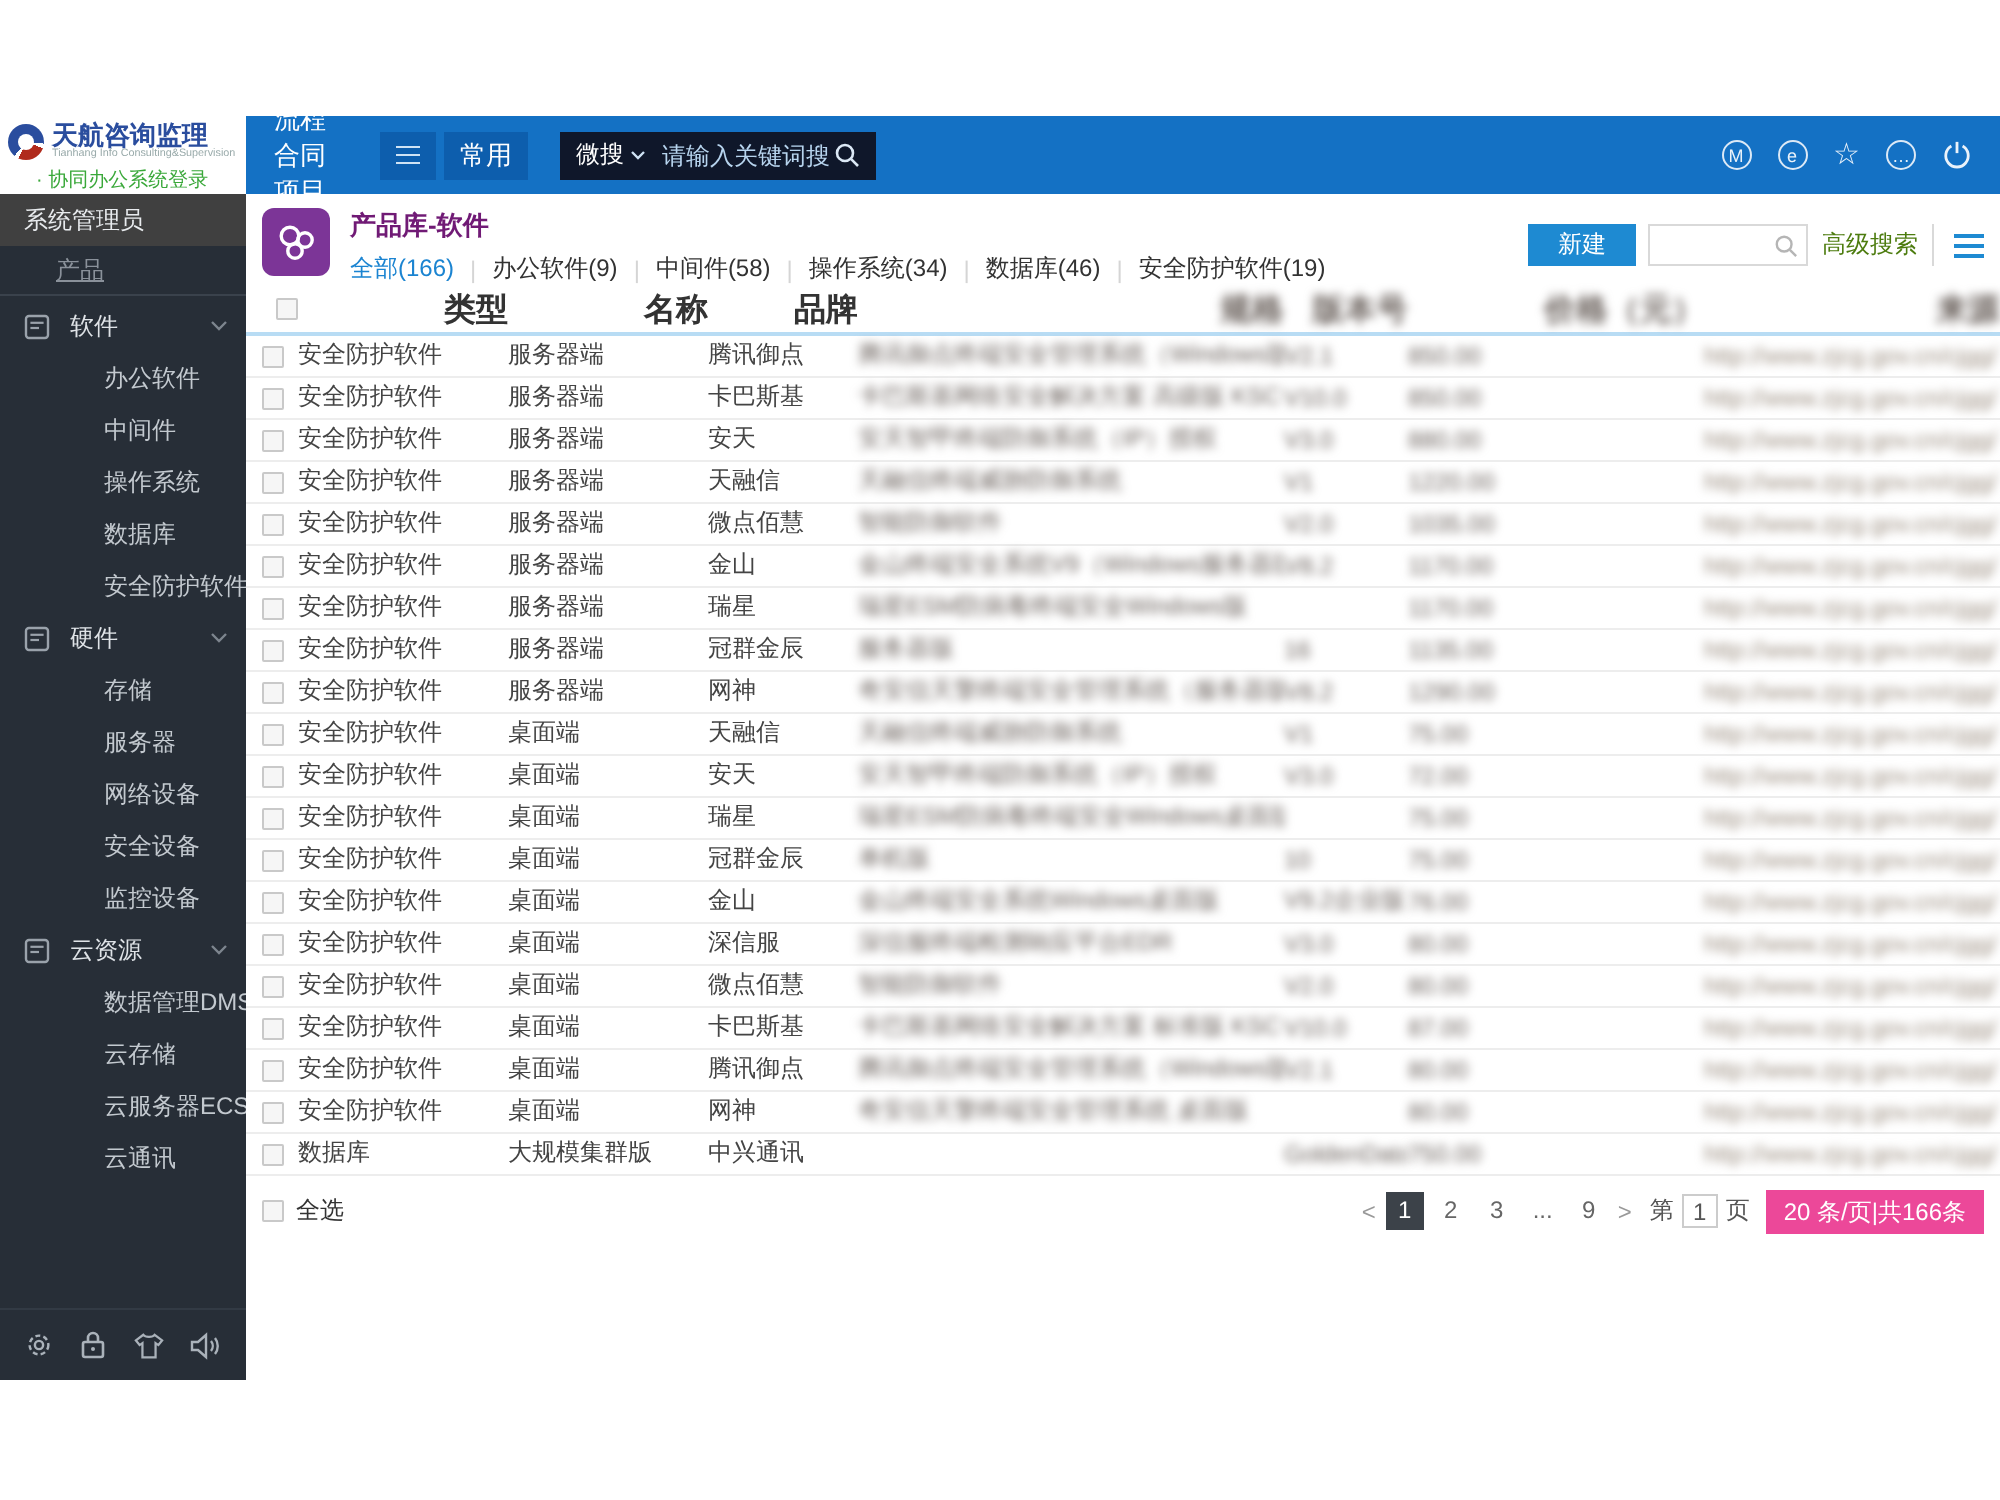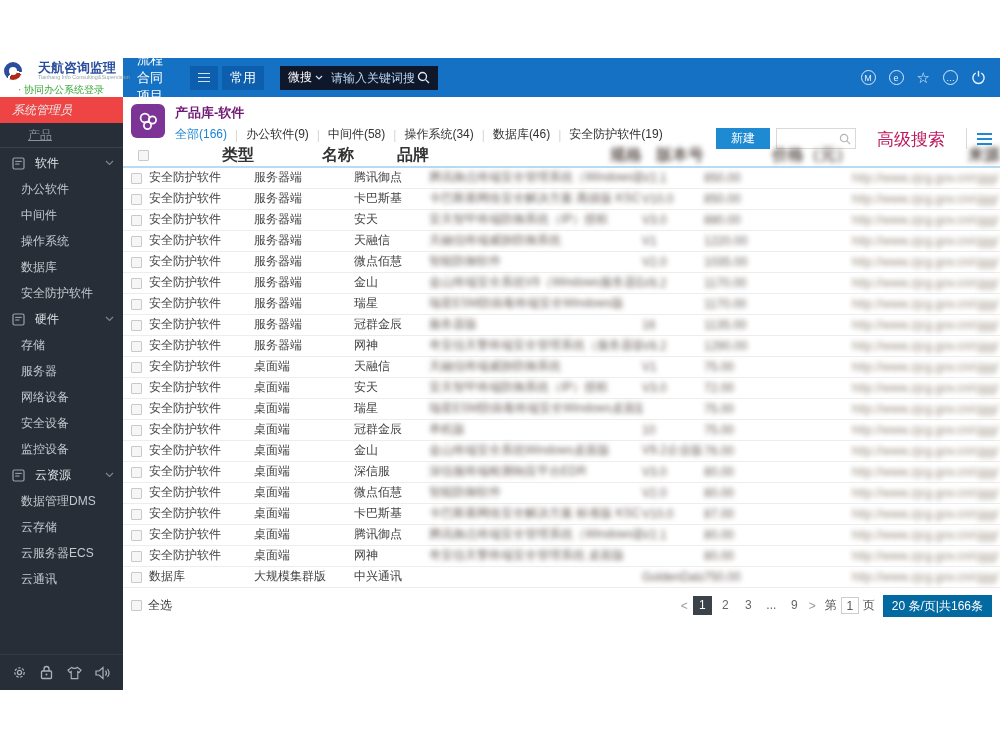"天航咨询监理" .logo-row { gap: 16px -> 4px }
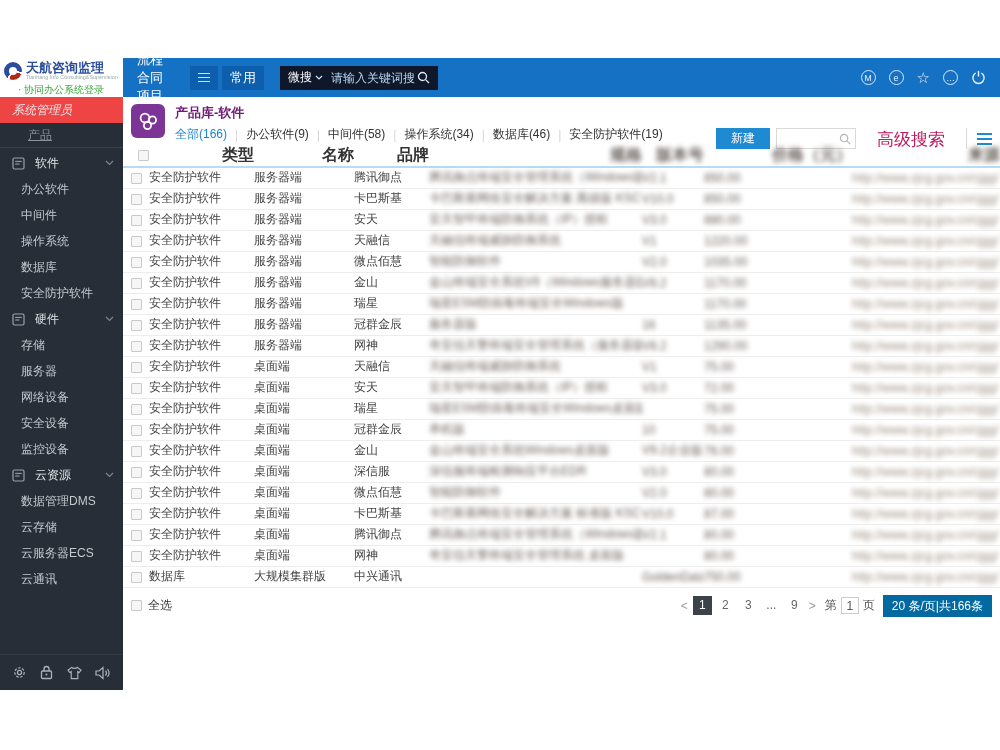"系统管理员" .side-role { background: #ef4444 -> #404040; font-style: italic -> none }
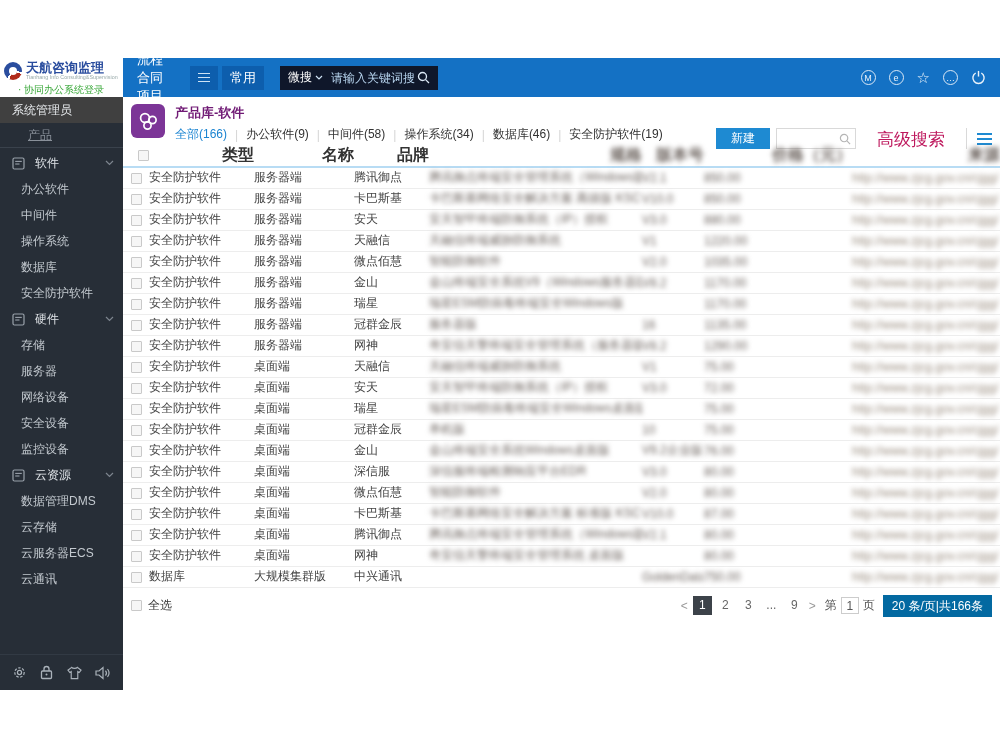"新建" .toolbar { top: 26px -> 10px }
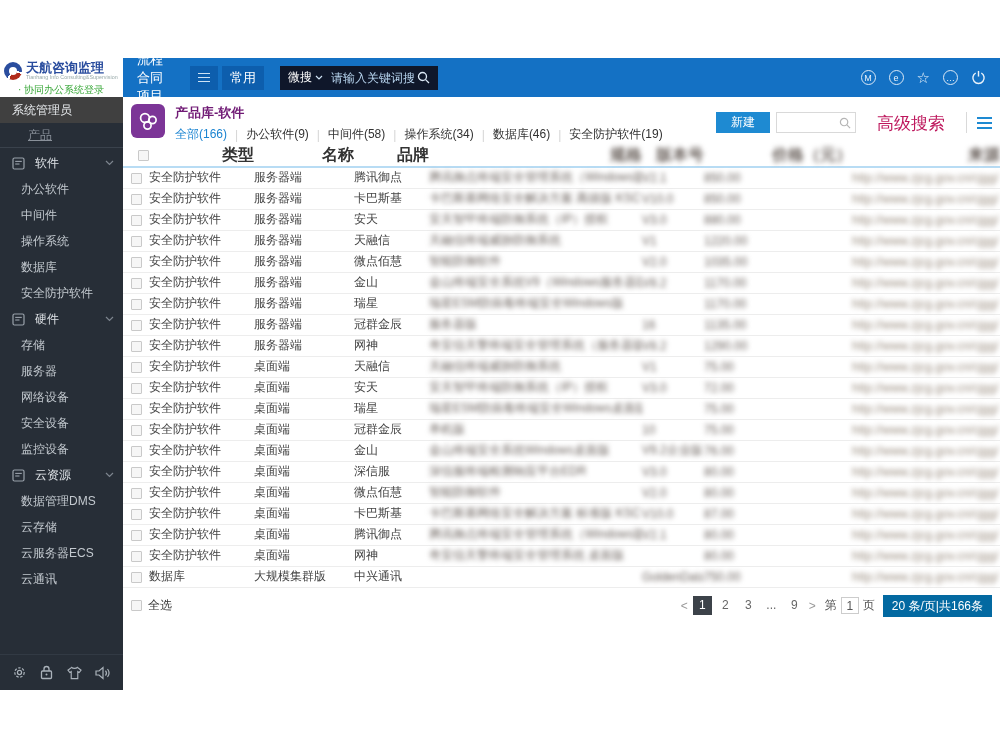"高级搜索" .btn-adv { color: #be185d -> #4d7c0f; font-size: 17px -> 12px; padding: 0 21px -> 0 7px }
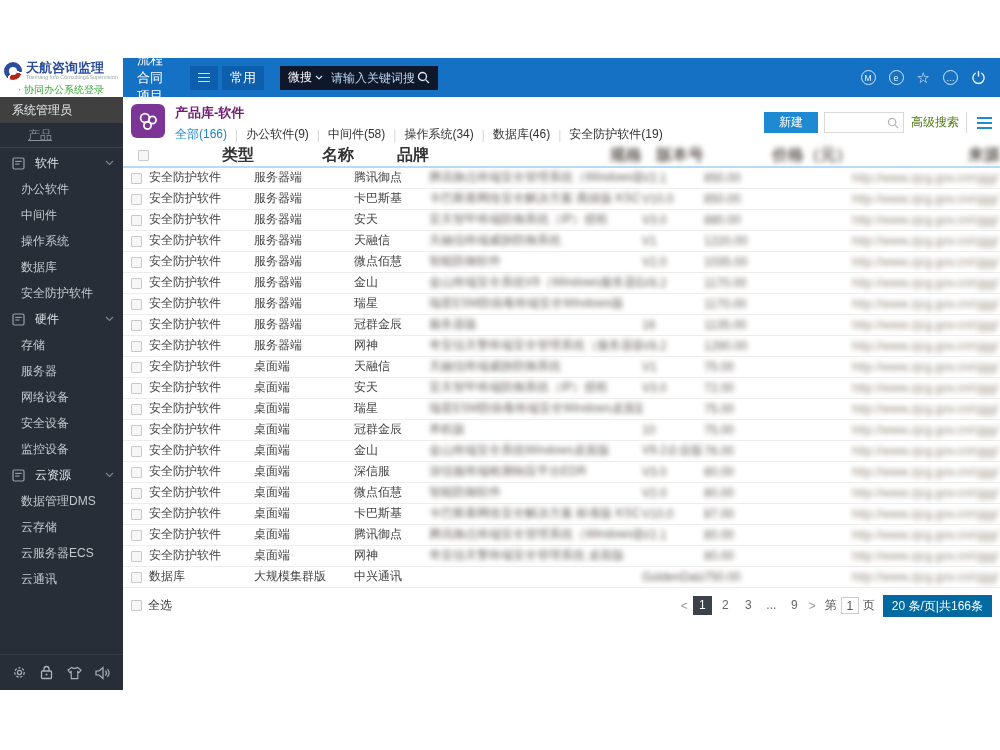"办公软件" .side-item { padding-left: 21px -> 52px }
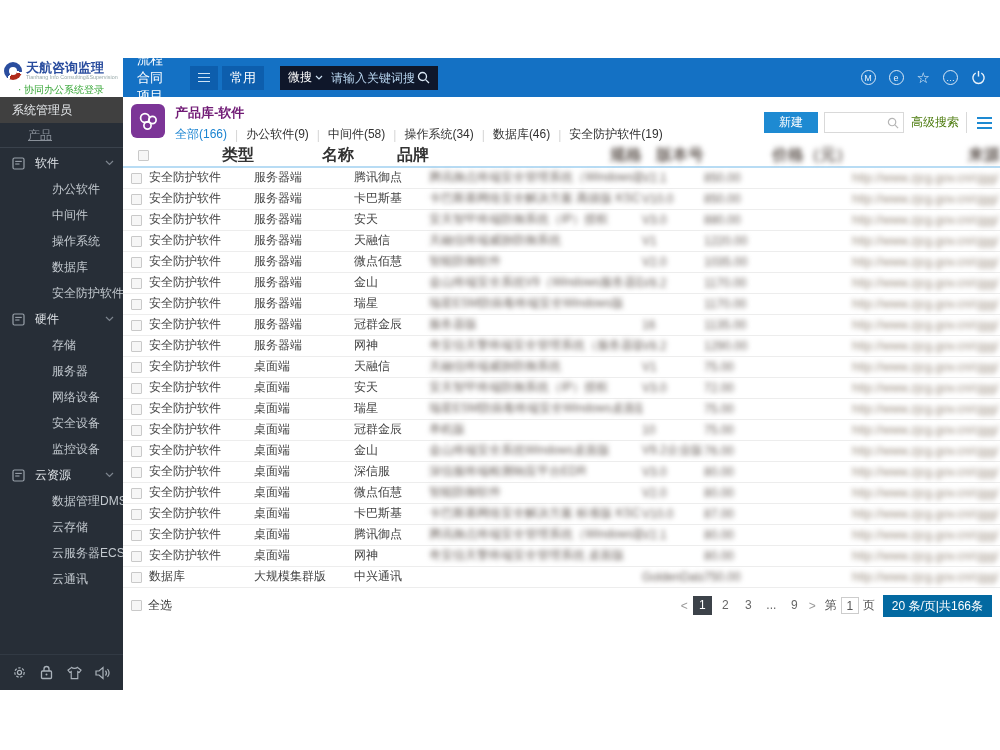"20 条/页|共166条" .badge { background: #0369a1 -> #ec4899 }
